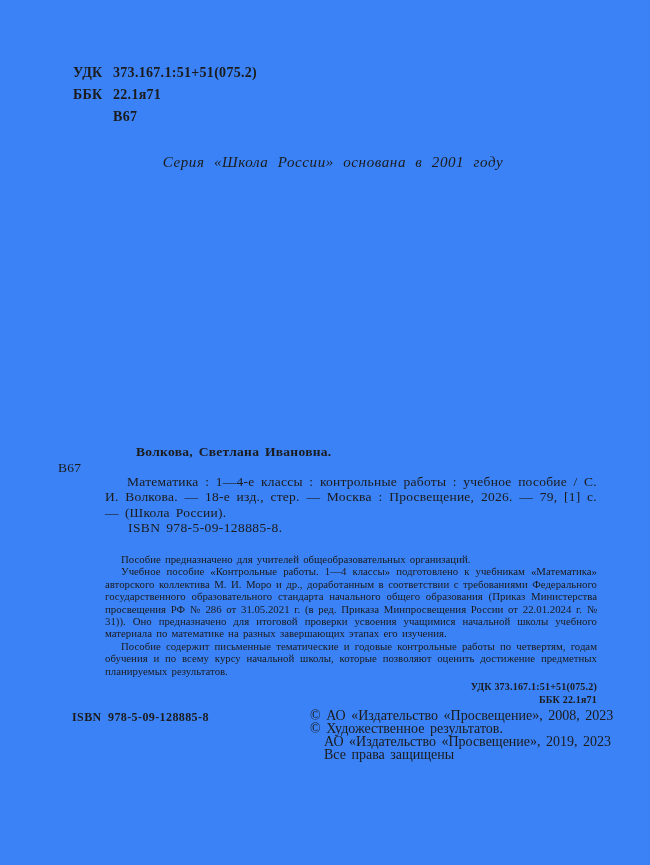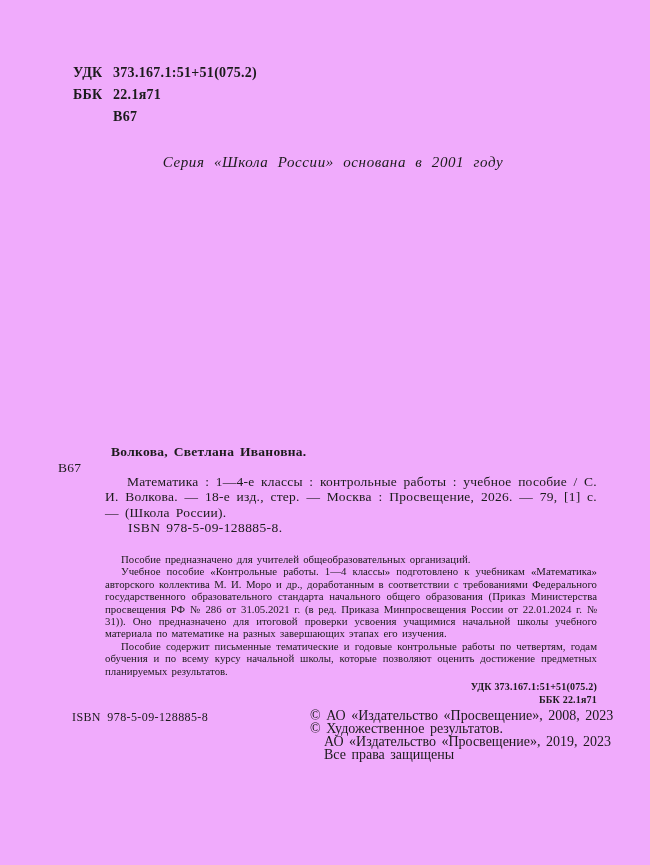"УДК" .page { background: #f0abfc -> #3b82f6 }
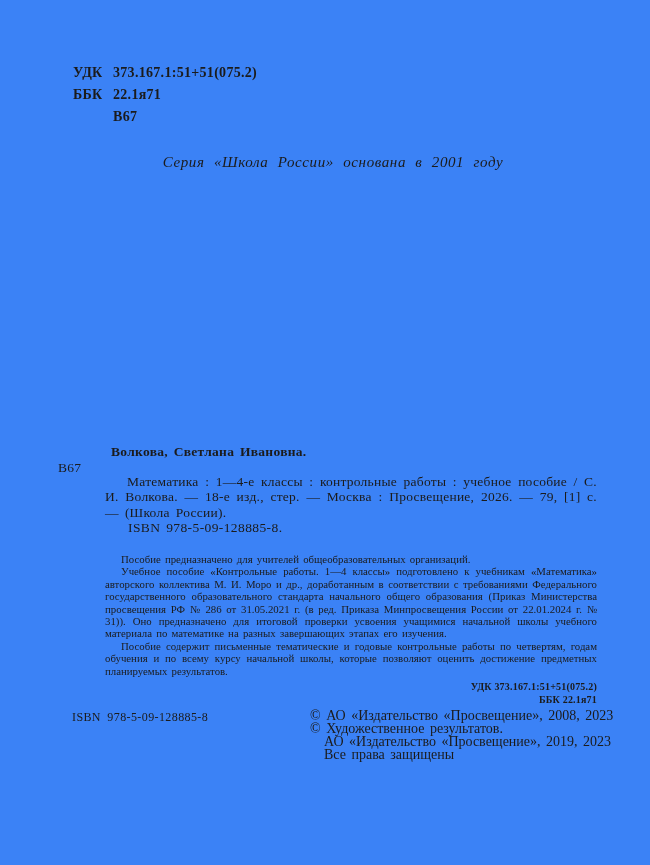"Волкова, Светлана Ивановна." .card-author { margin-left: none -> 25px }
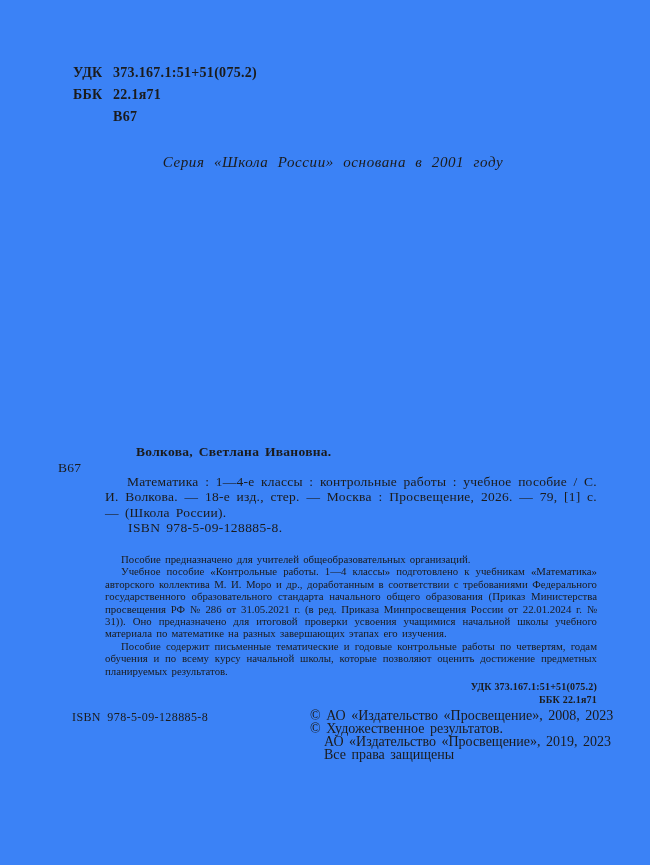"ISBN 978-5-09-128885-8" .footer-isbn { font-weight: 400 -> 700 }
